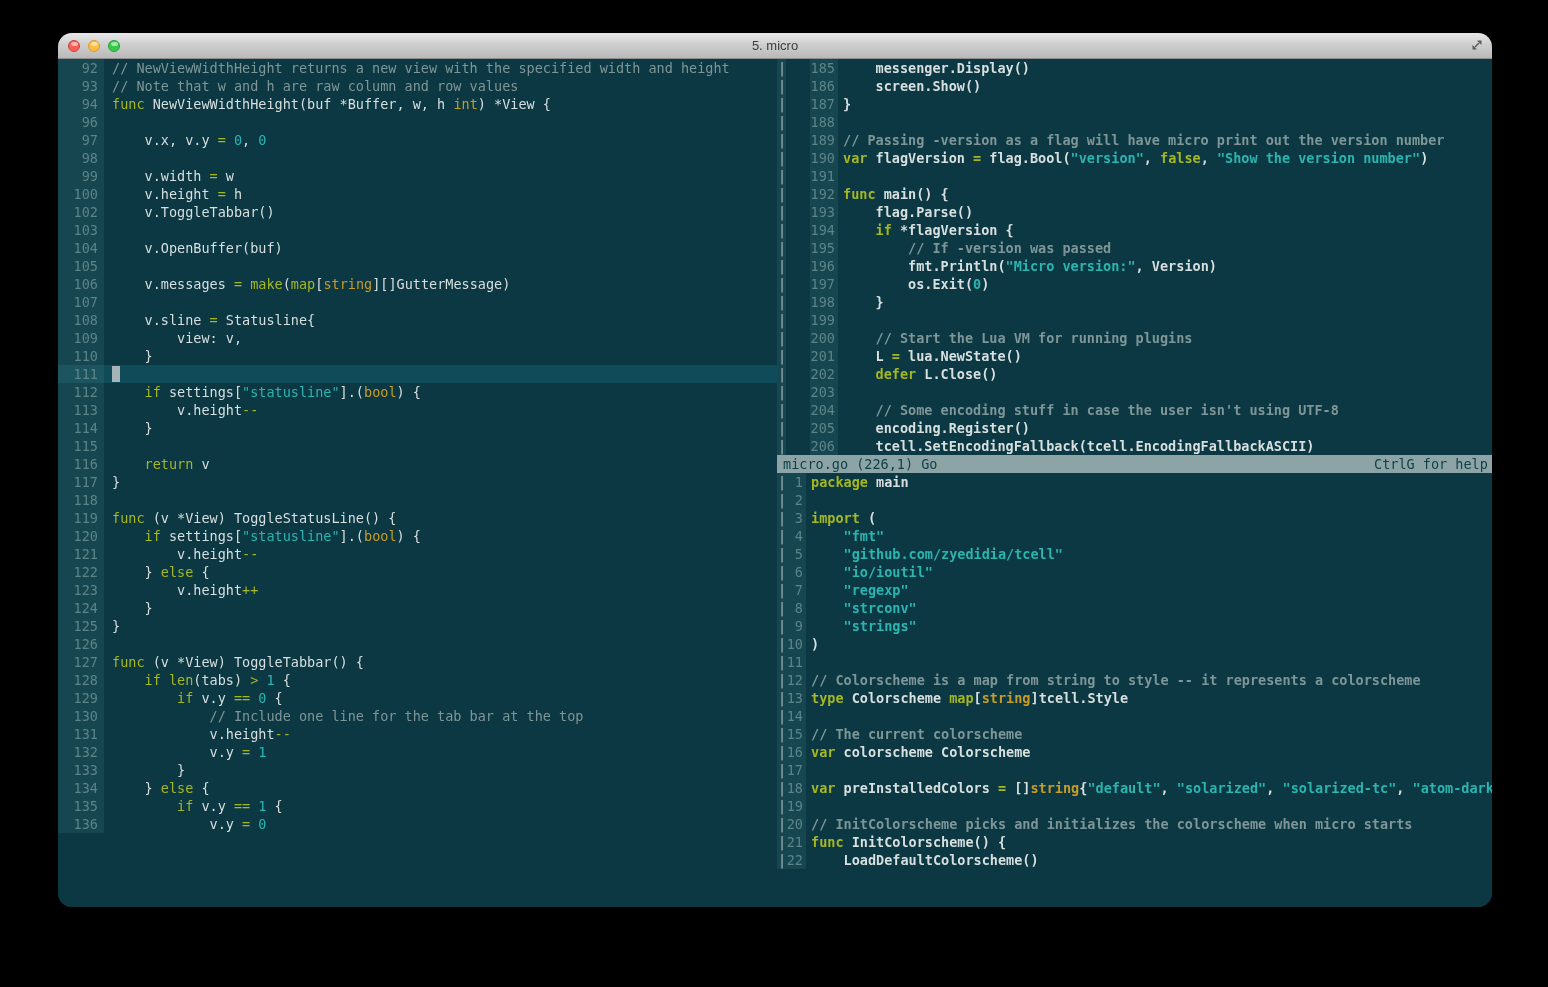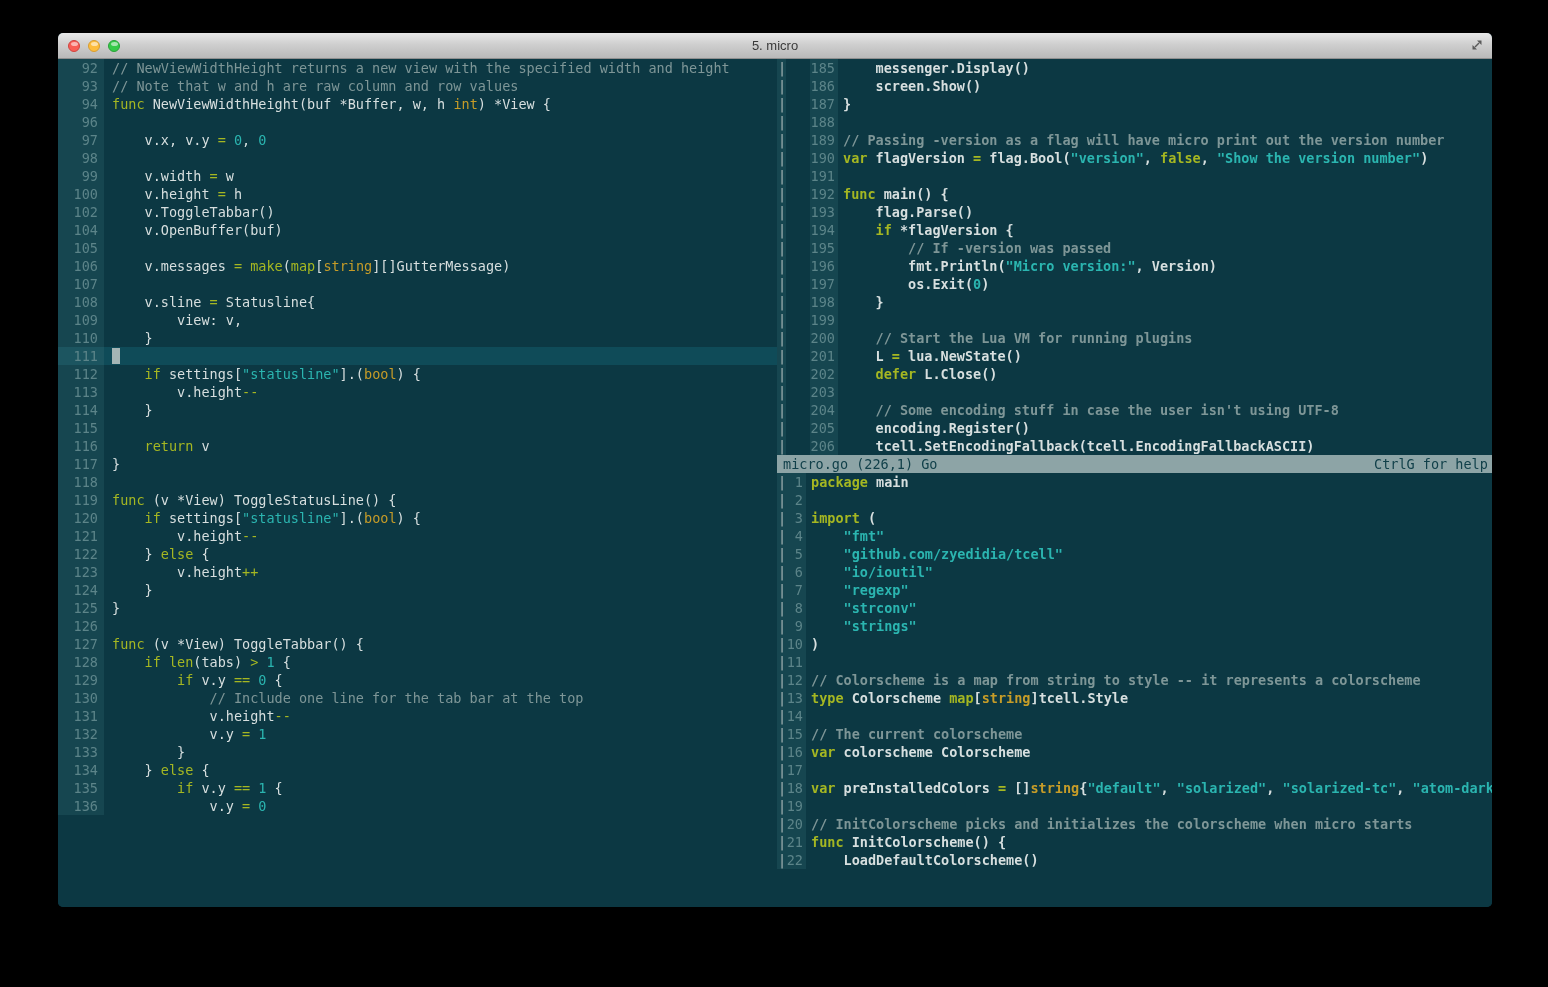"5. micro" .window { border-radius: 5px -> 14px }
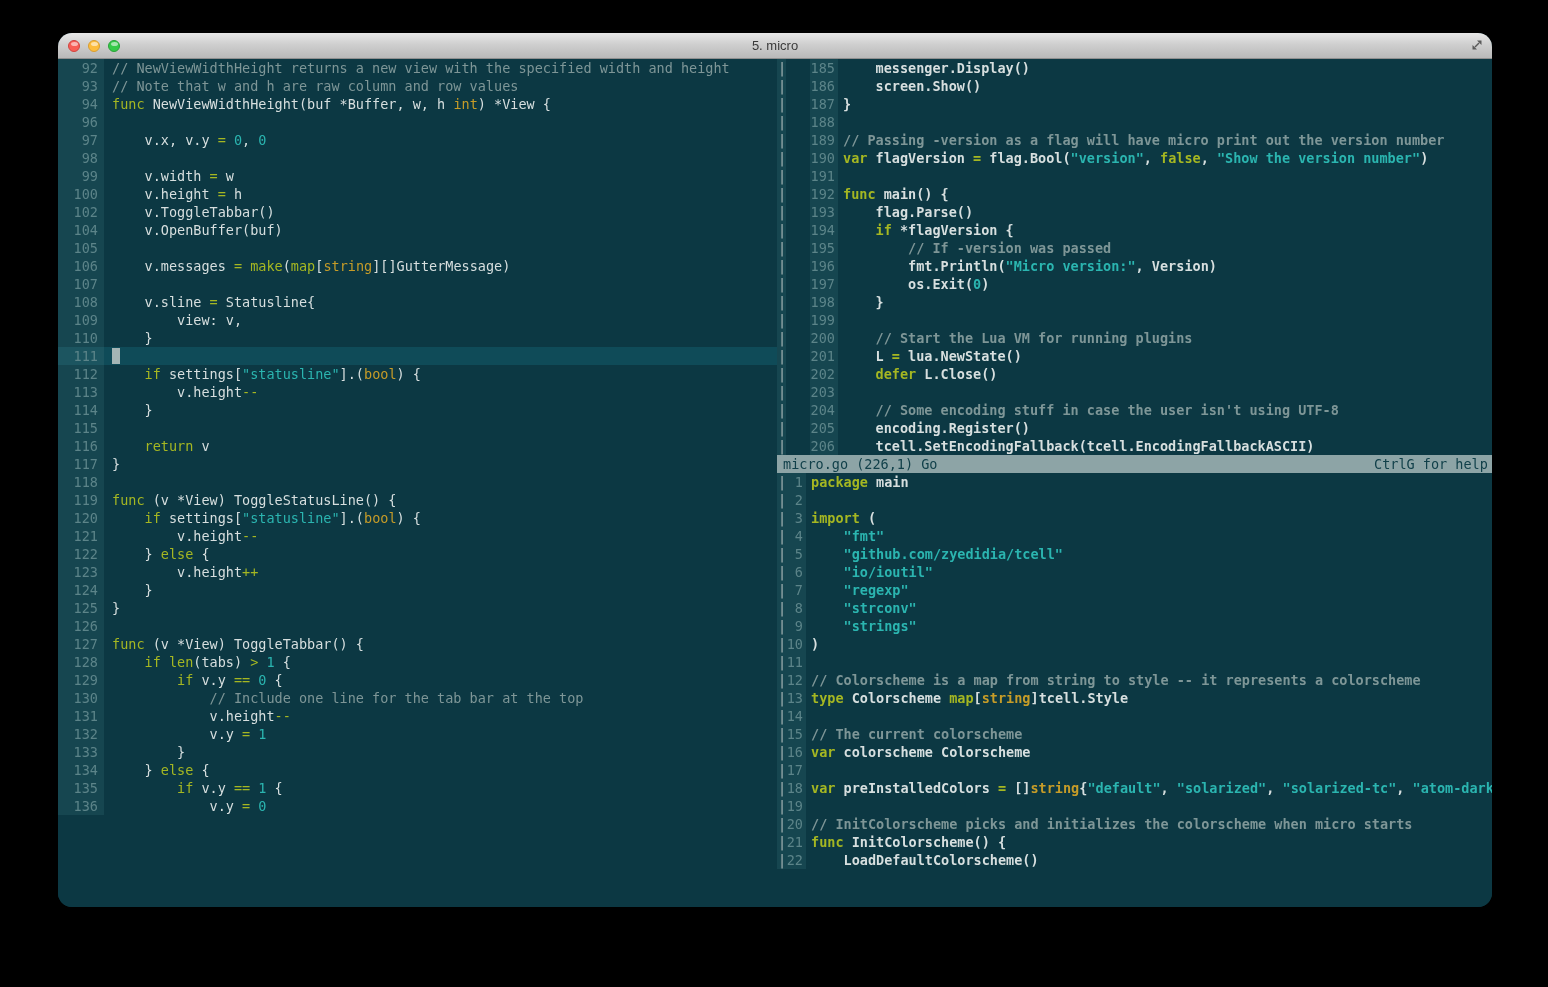"103" div.row { html: none -> <div><span>103</span><span></span></div> }
